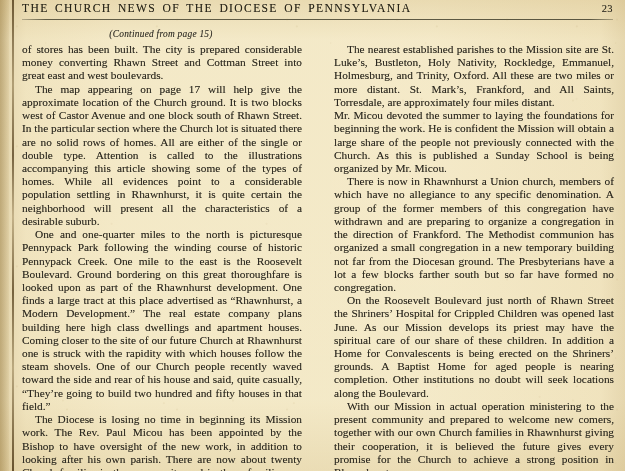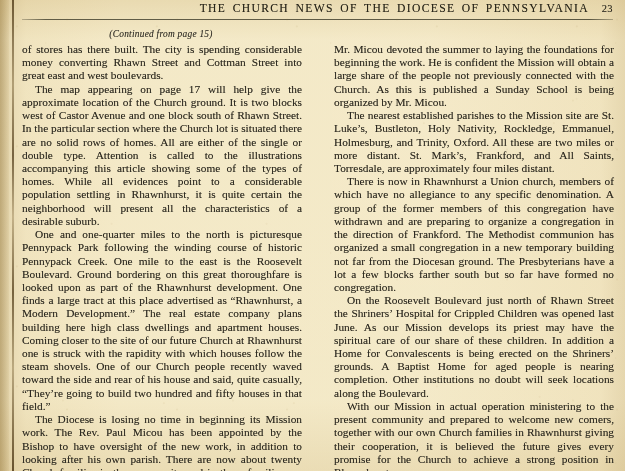"THE CHURCH NEWS OF THE" .head-title { text-align: right -> left }
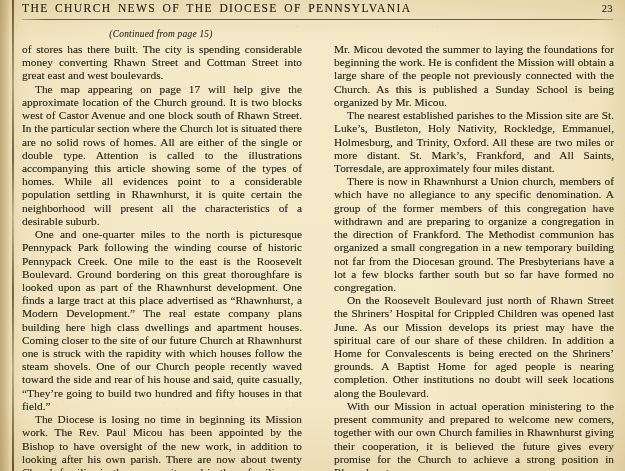"of stores has there built." p.ink { text: there built. The city is spending -> been built. The city is prepared }
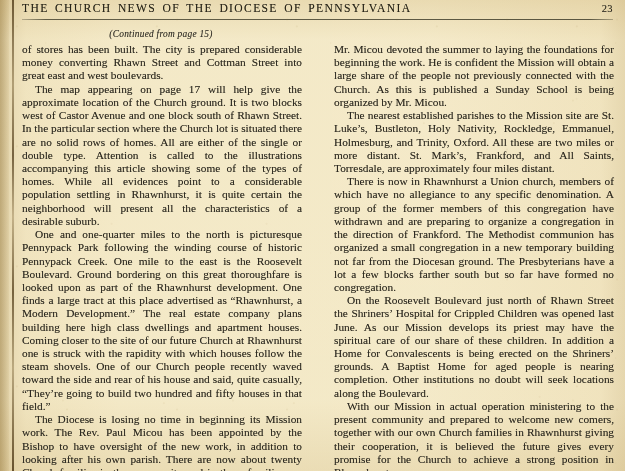"Mr. Micou devoted the summer" p.ink { order: before "The nearest established parishes to" -> after "The nearest established parishes to" }
